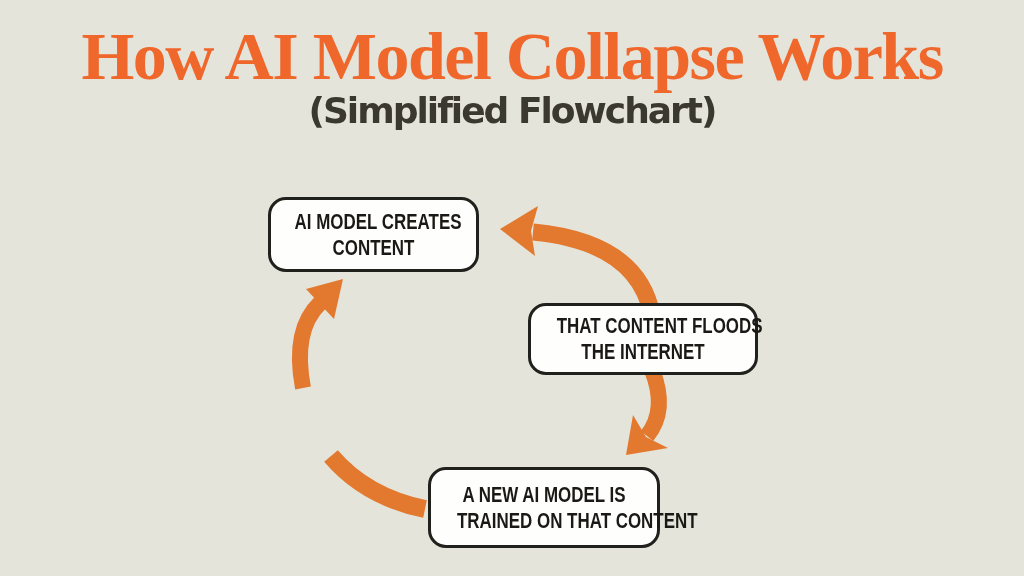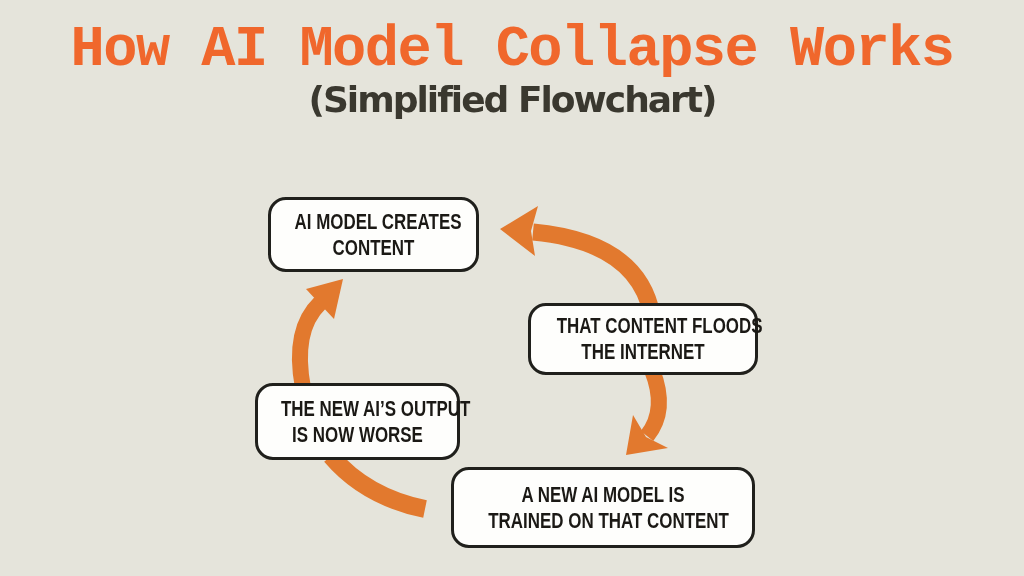"How AI Model Collapse Works" #title { font-family: Liberation Mono, monospace -> Liberation Serif, serif; font-size: 57px -> 68px }
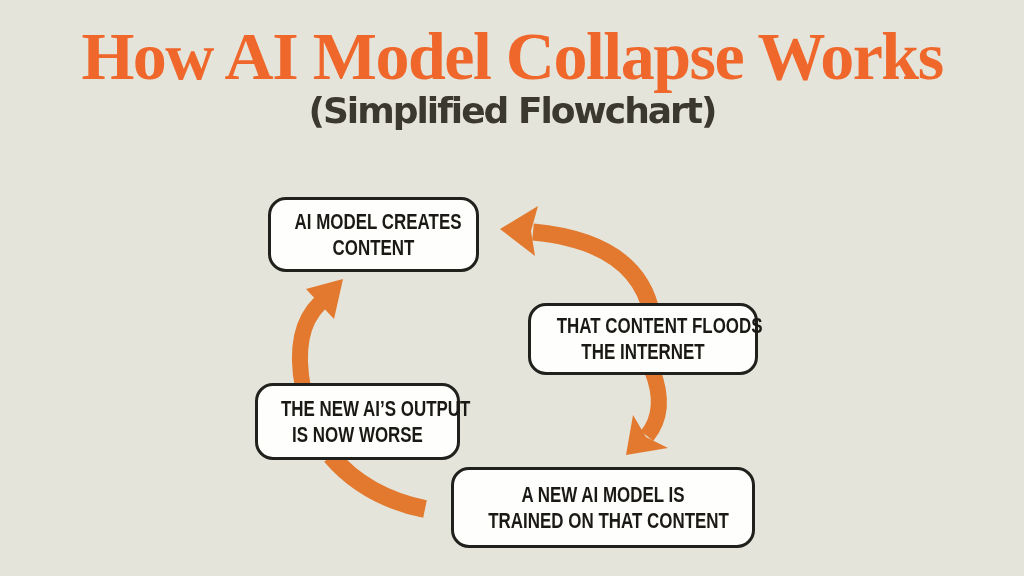"THE NEW AI’S OUTPUT" div.node { html: <div> <div> <span>THE NEW AI’S OUTPUT</span> <span>IS NOW WORSE</span> </div> </div> -> none }
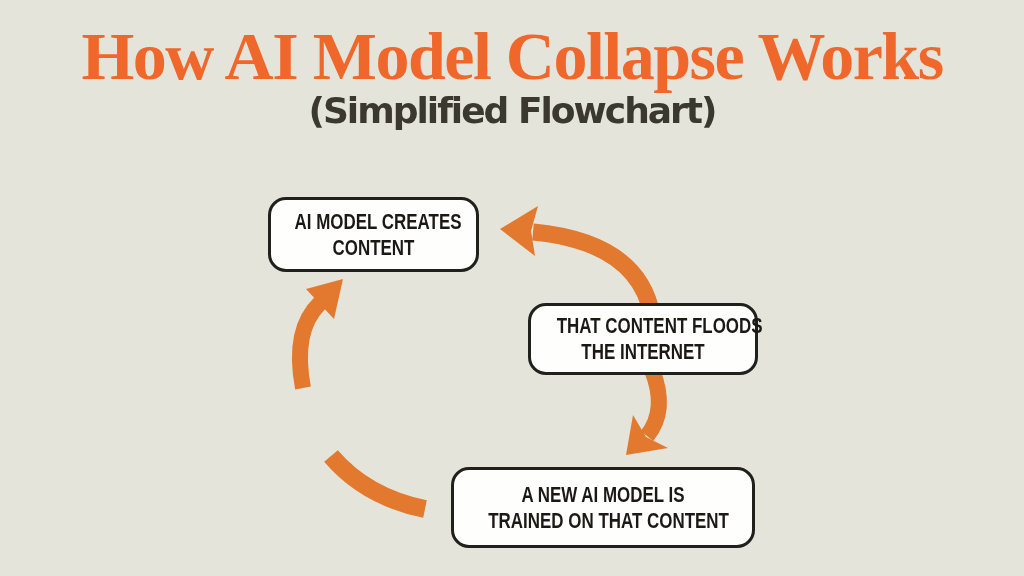"A NEW AI MODEL IS" #node-trained { left: 451px -> 428px; width: 304px -> 232px }
